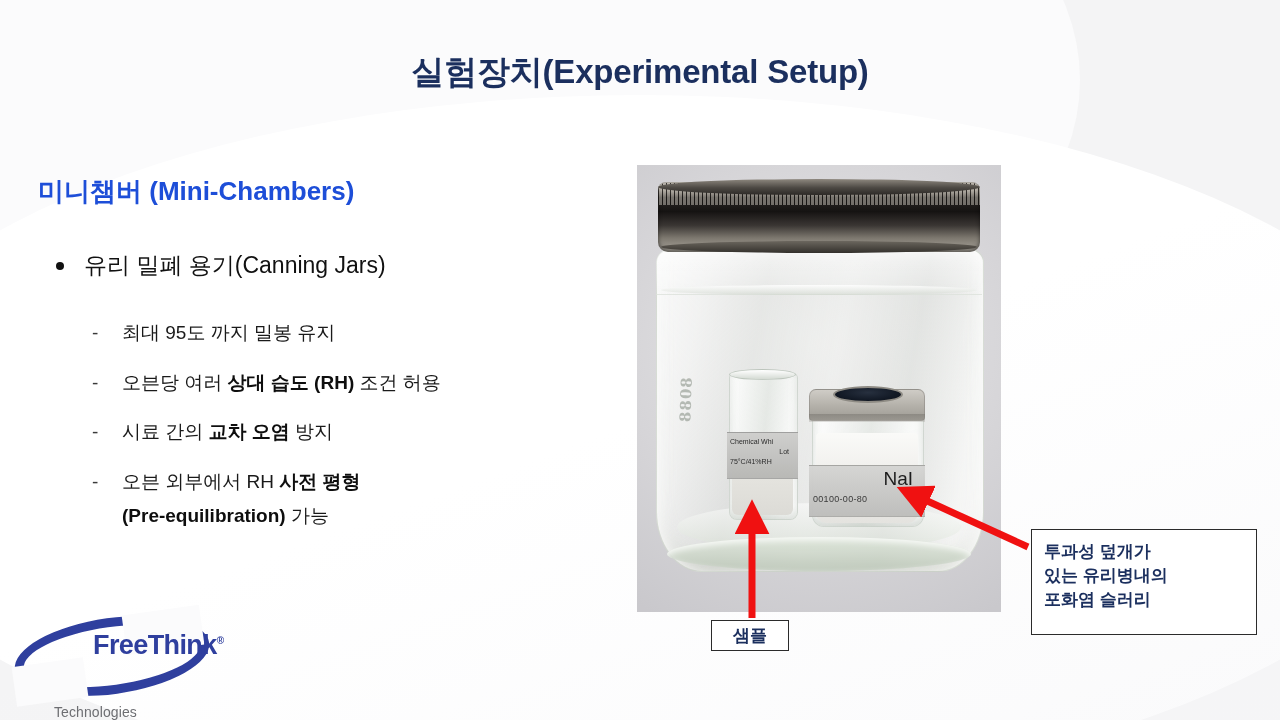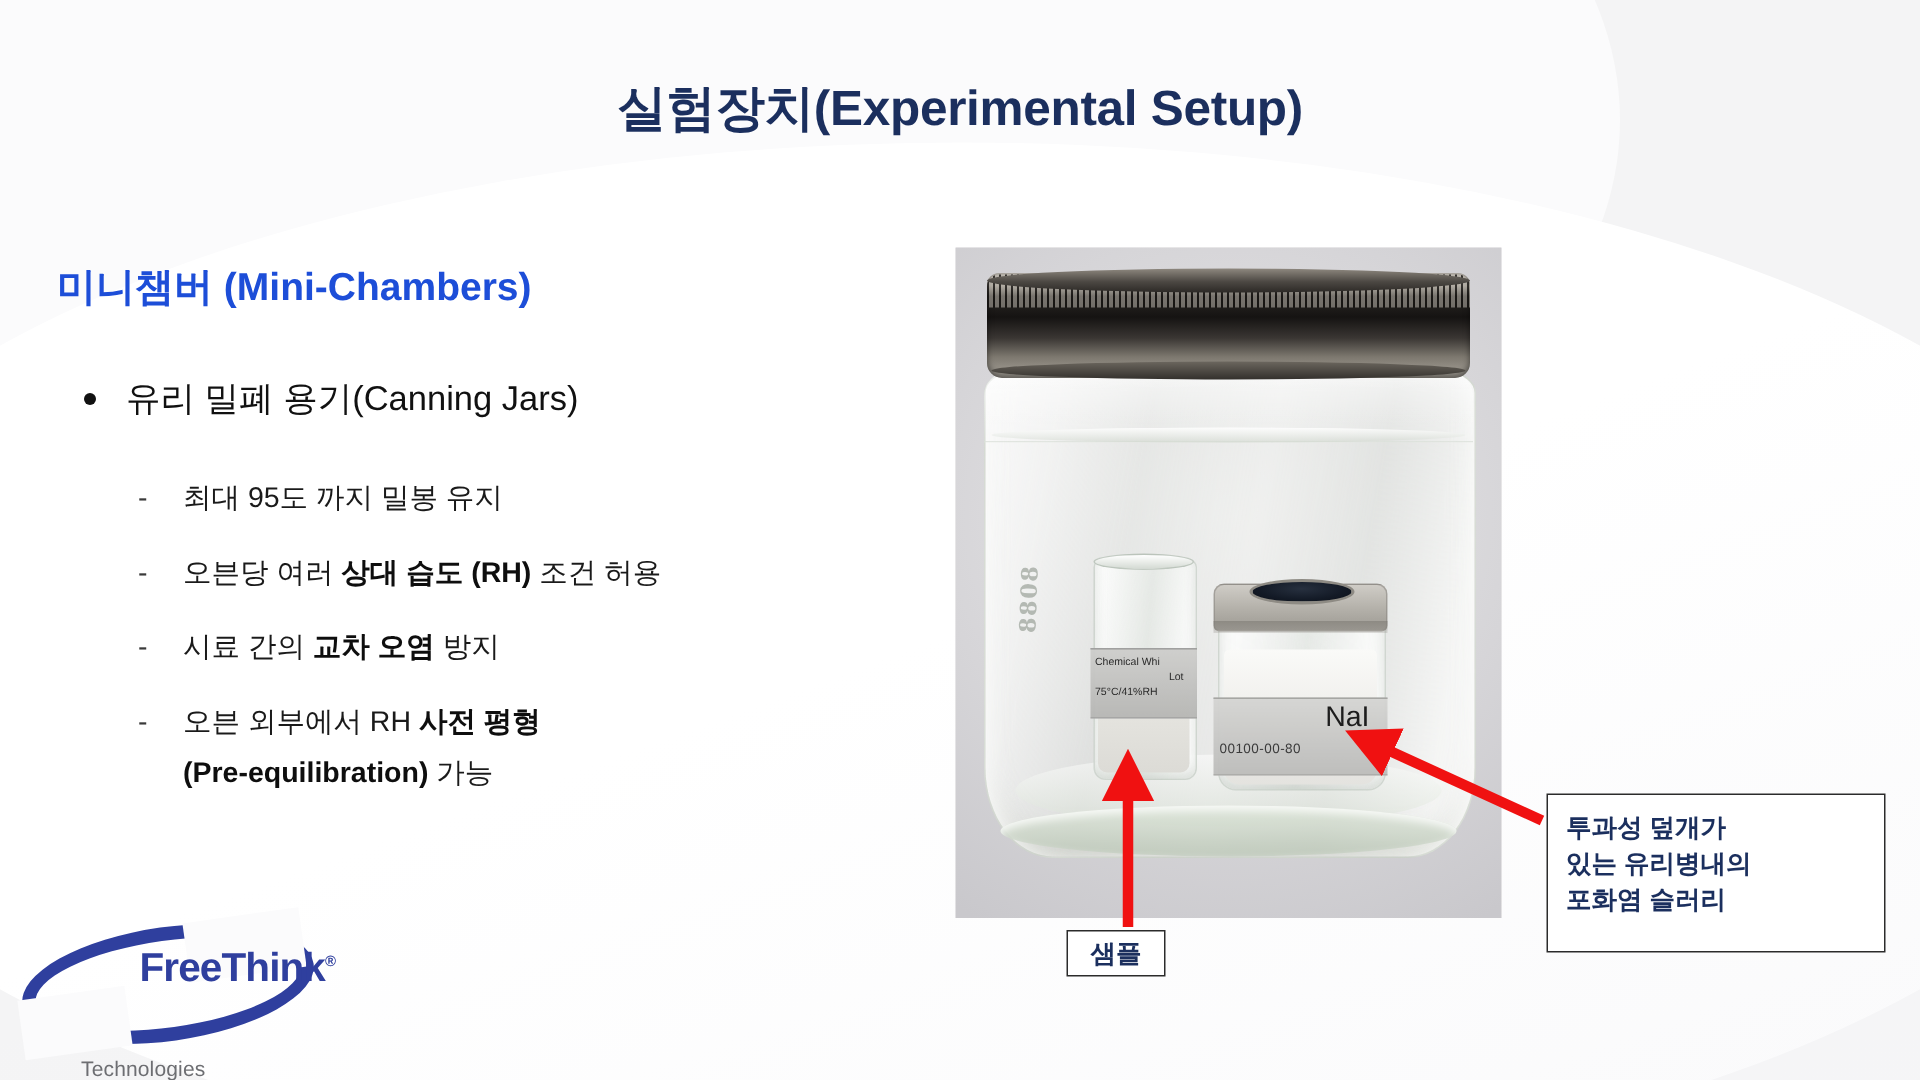"샘플" .callout-bottom { width: 66px -> 78px }
